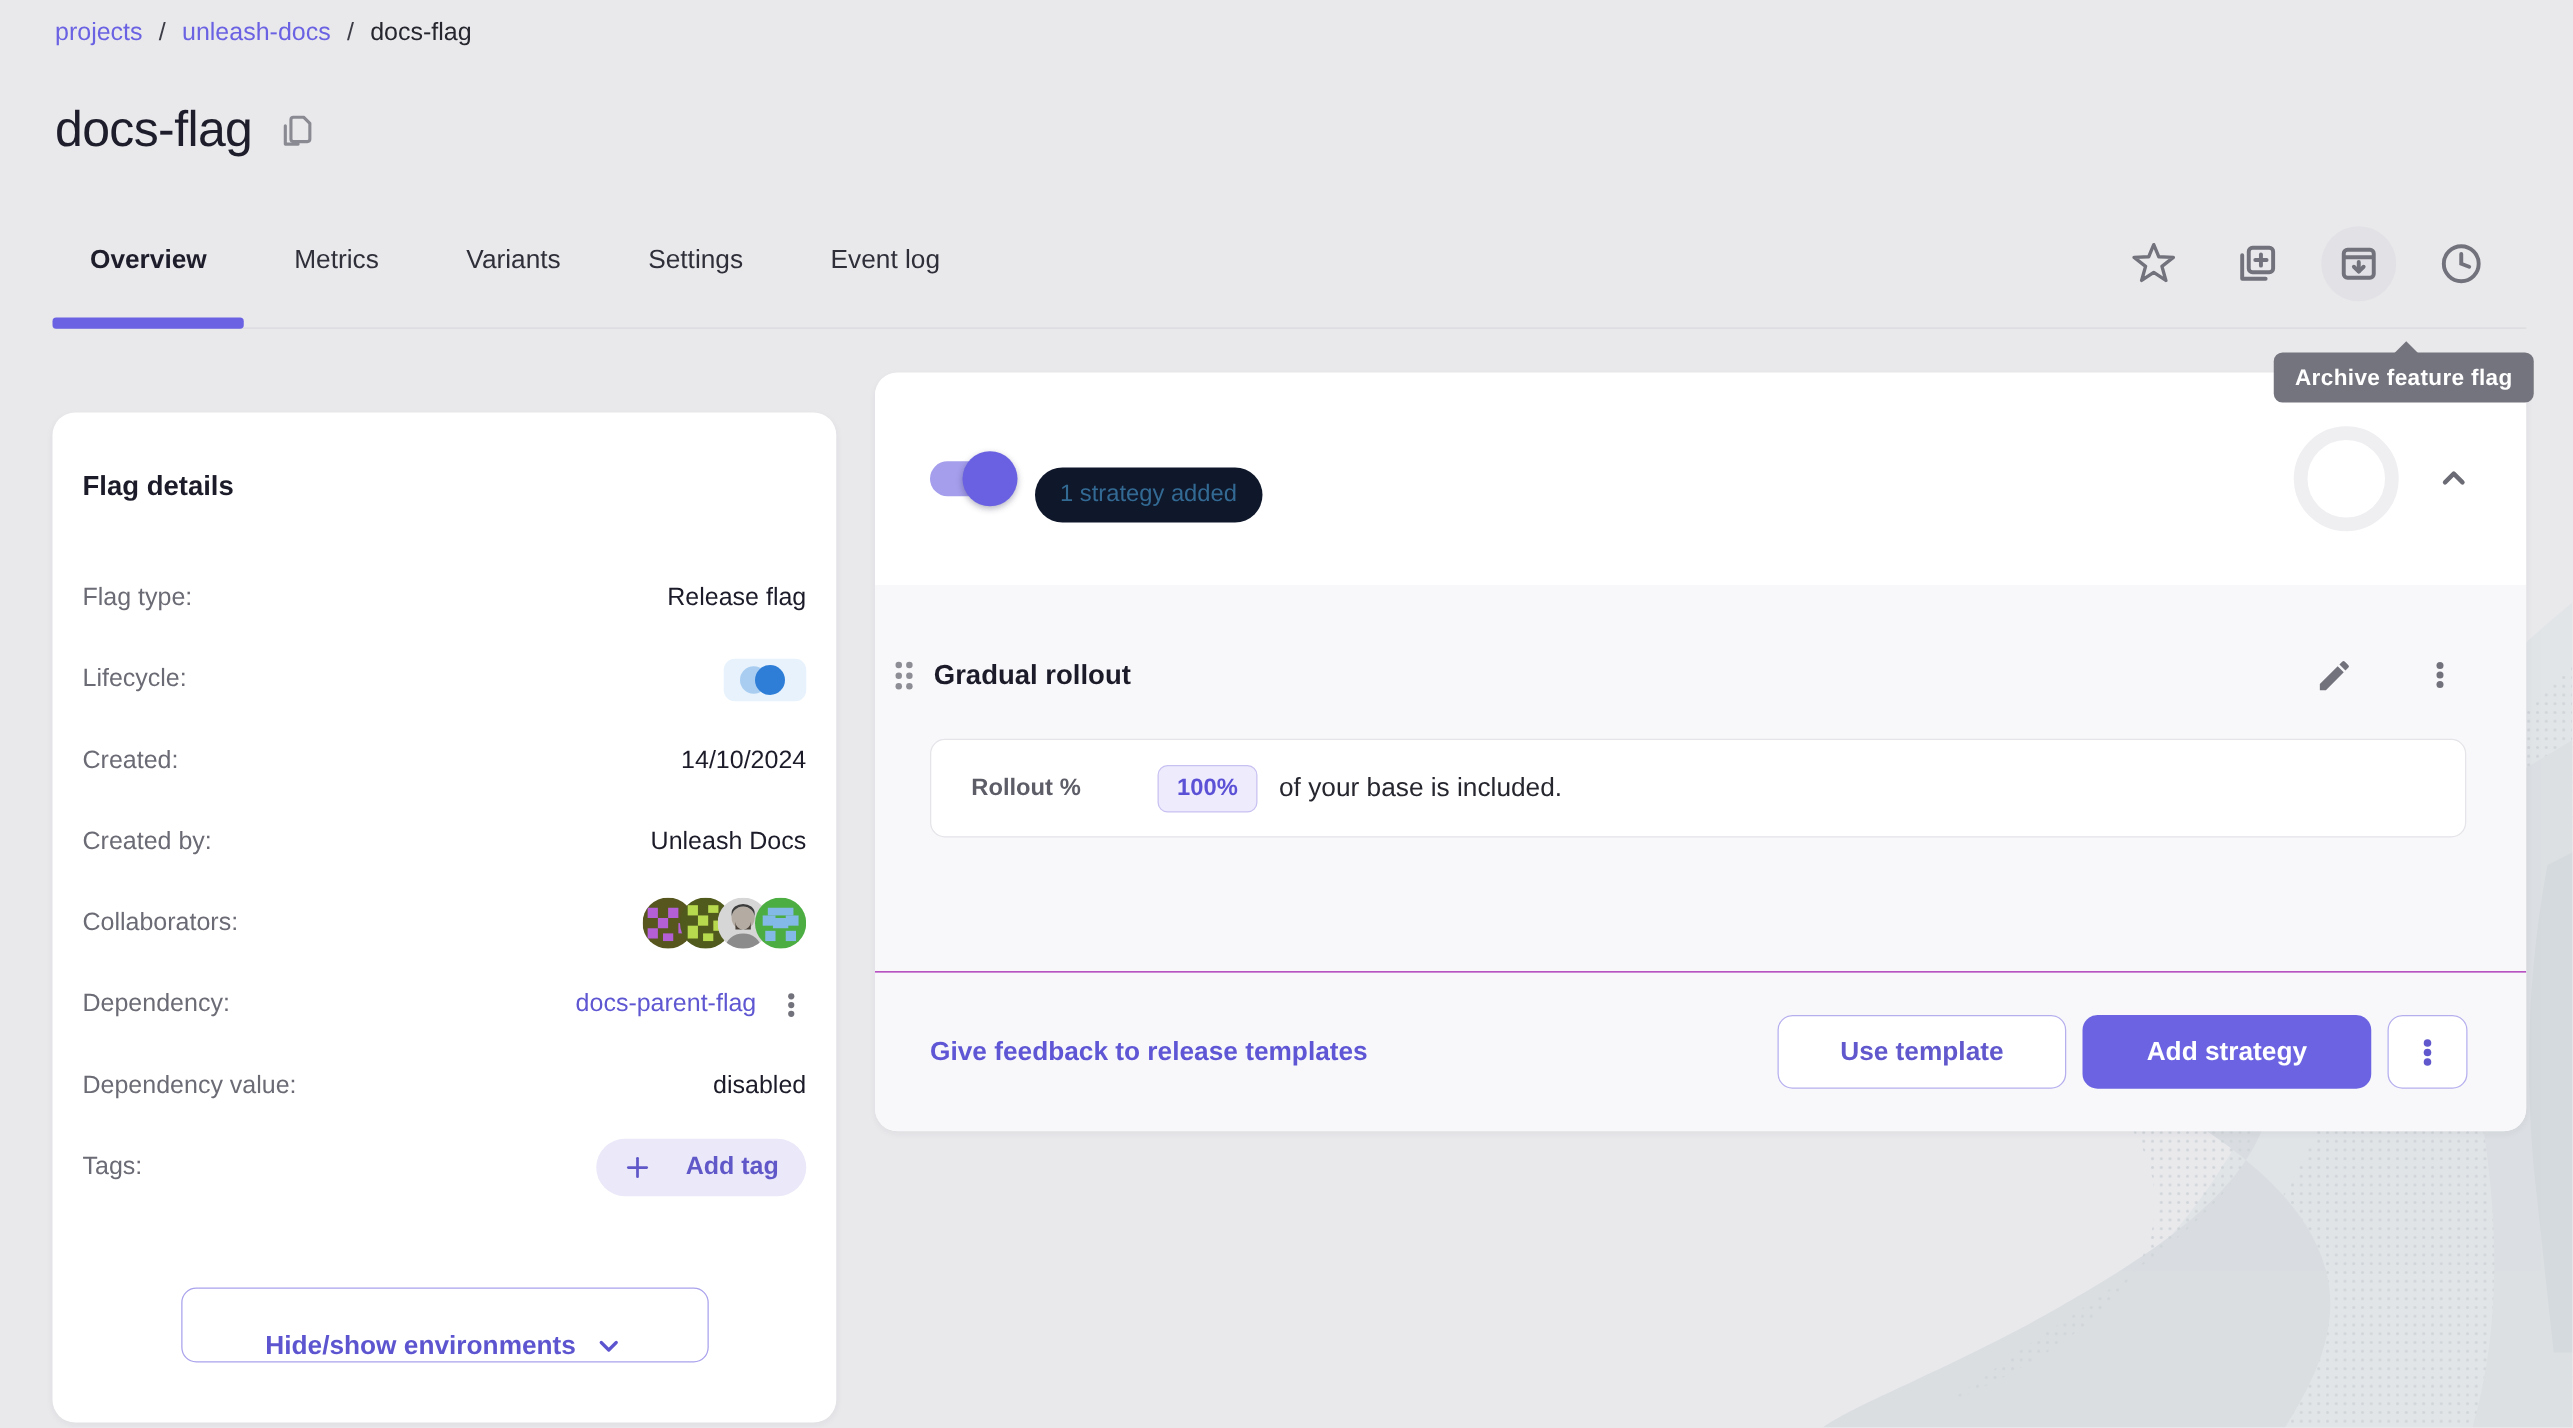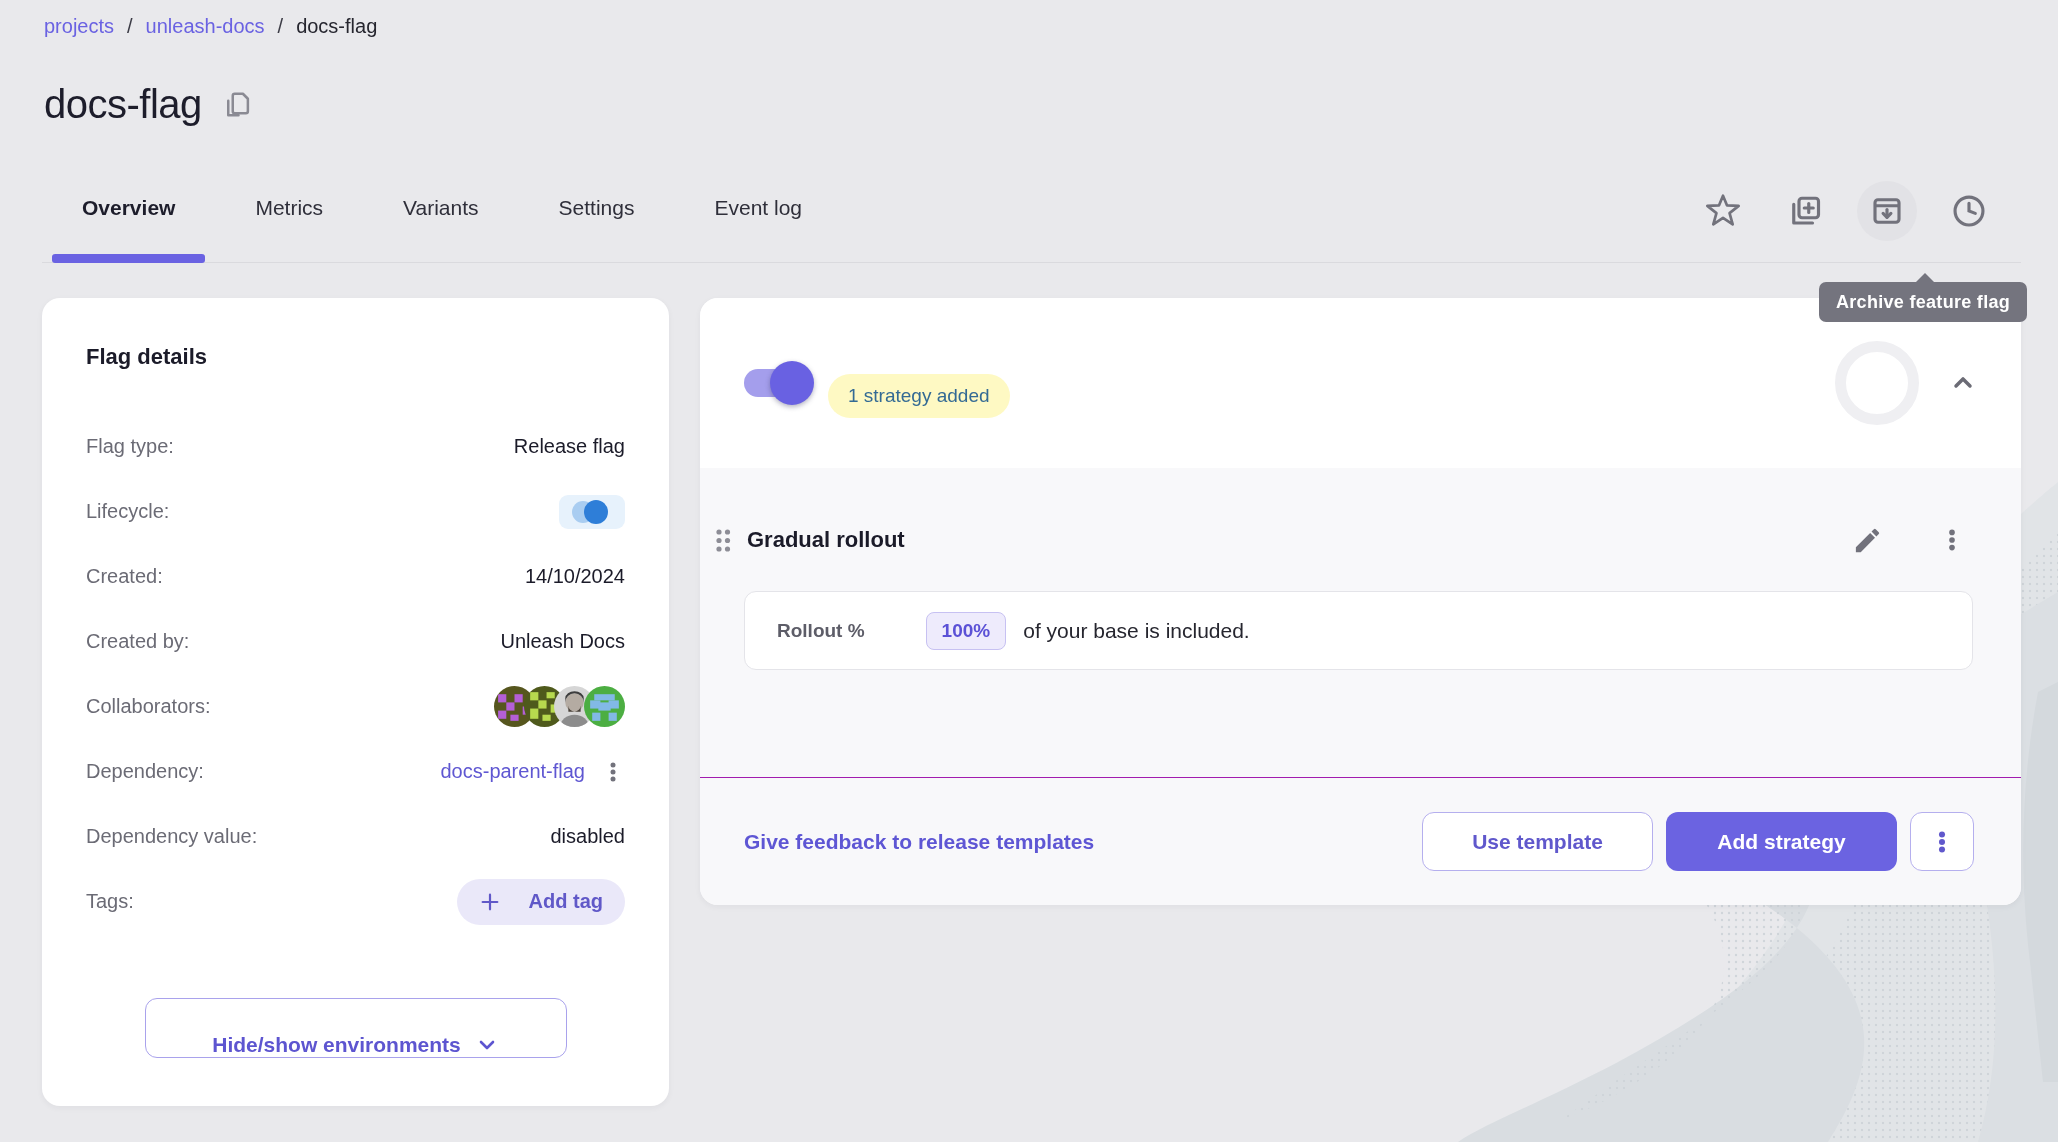"Overview" .tabs-row { gap: 20px -> 10px; left: 52px -> 42px }
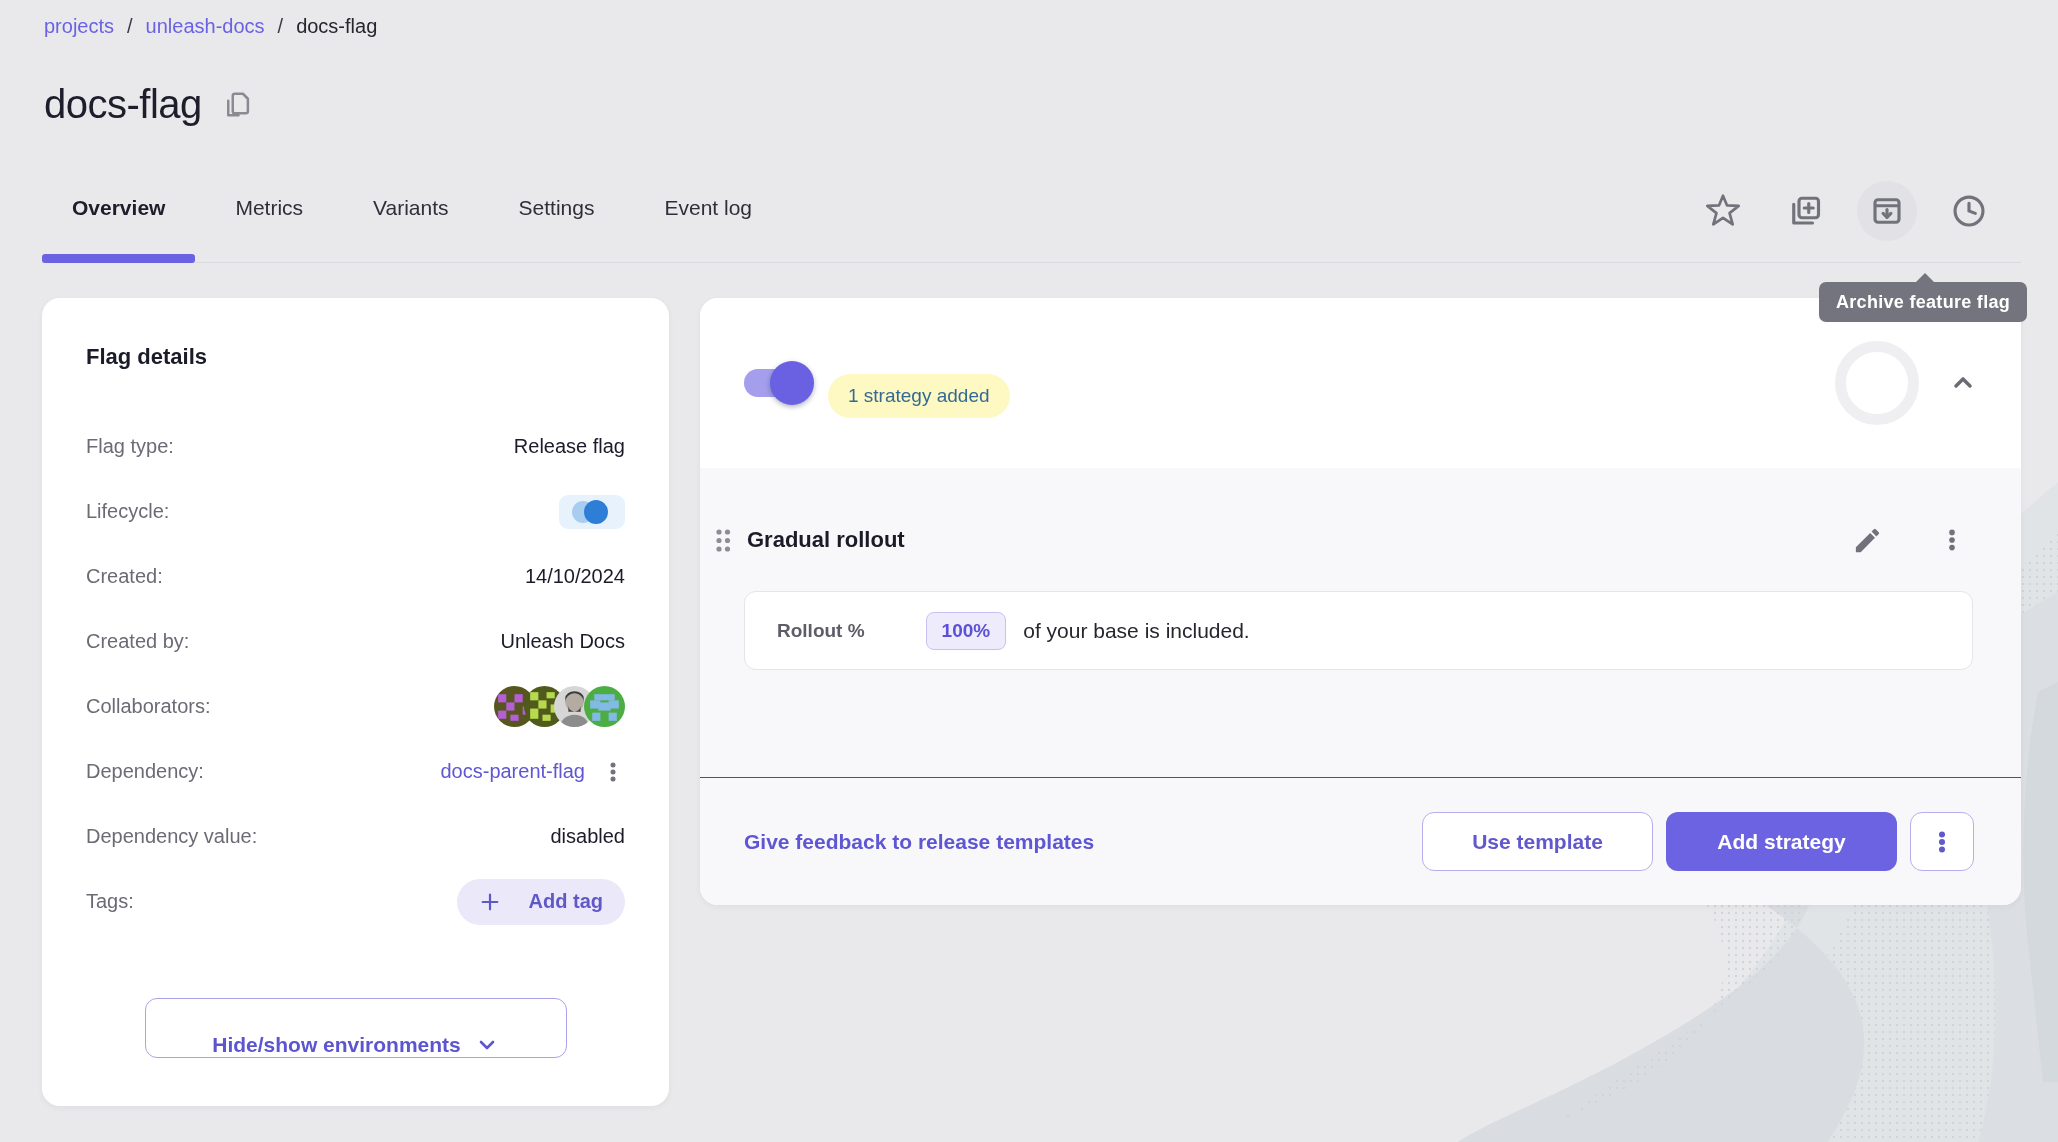"Flag details" .flag-card { margin-top: none -> 32px; padding: 46px 44px -> 46px 24px }
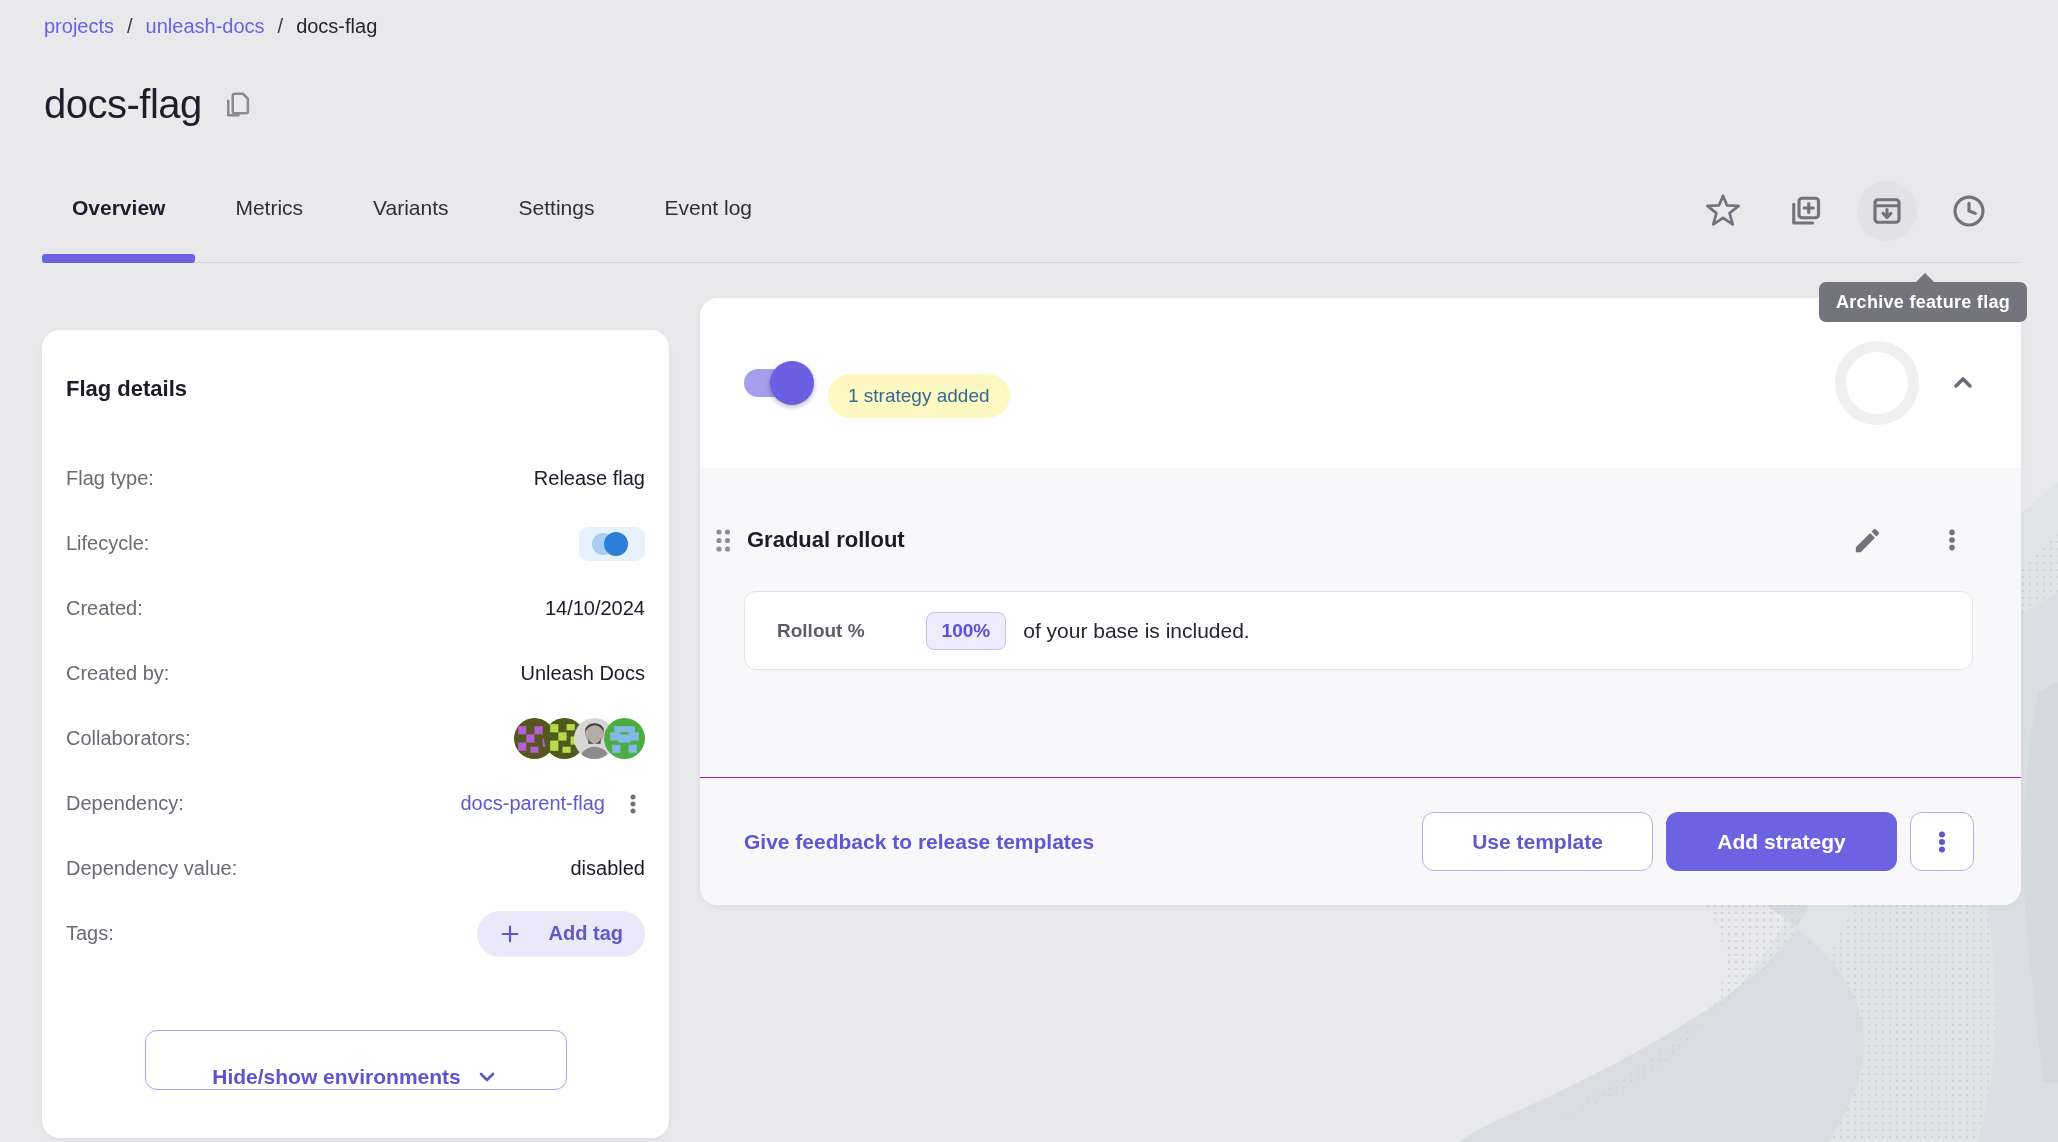"1 strategy added" .env-badge { background: #fef9c3 -> #0f172a }
